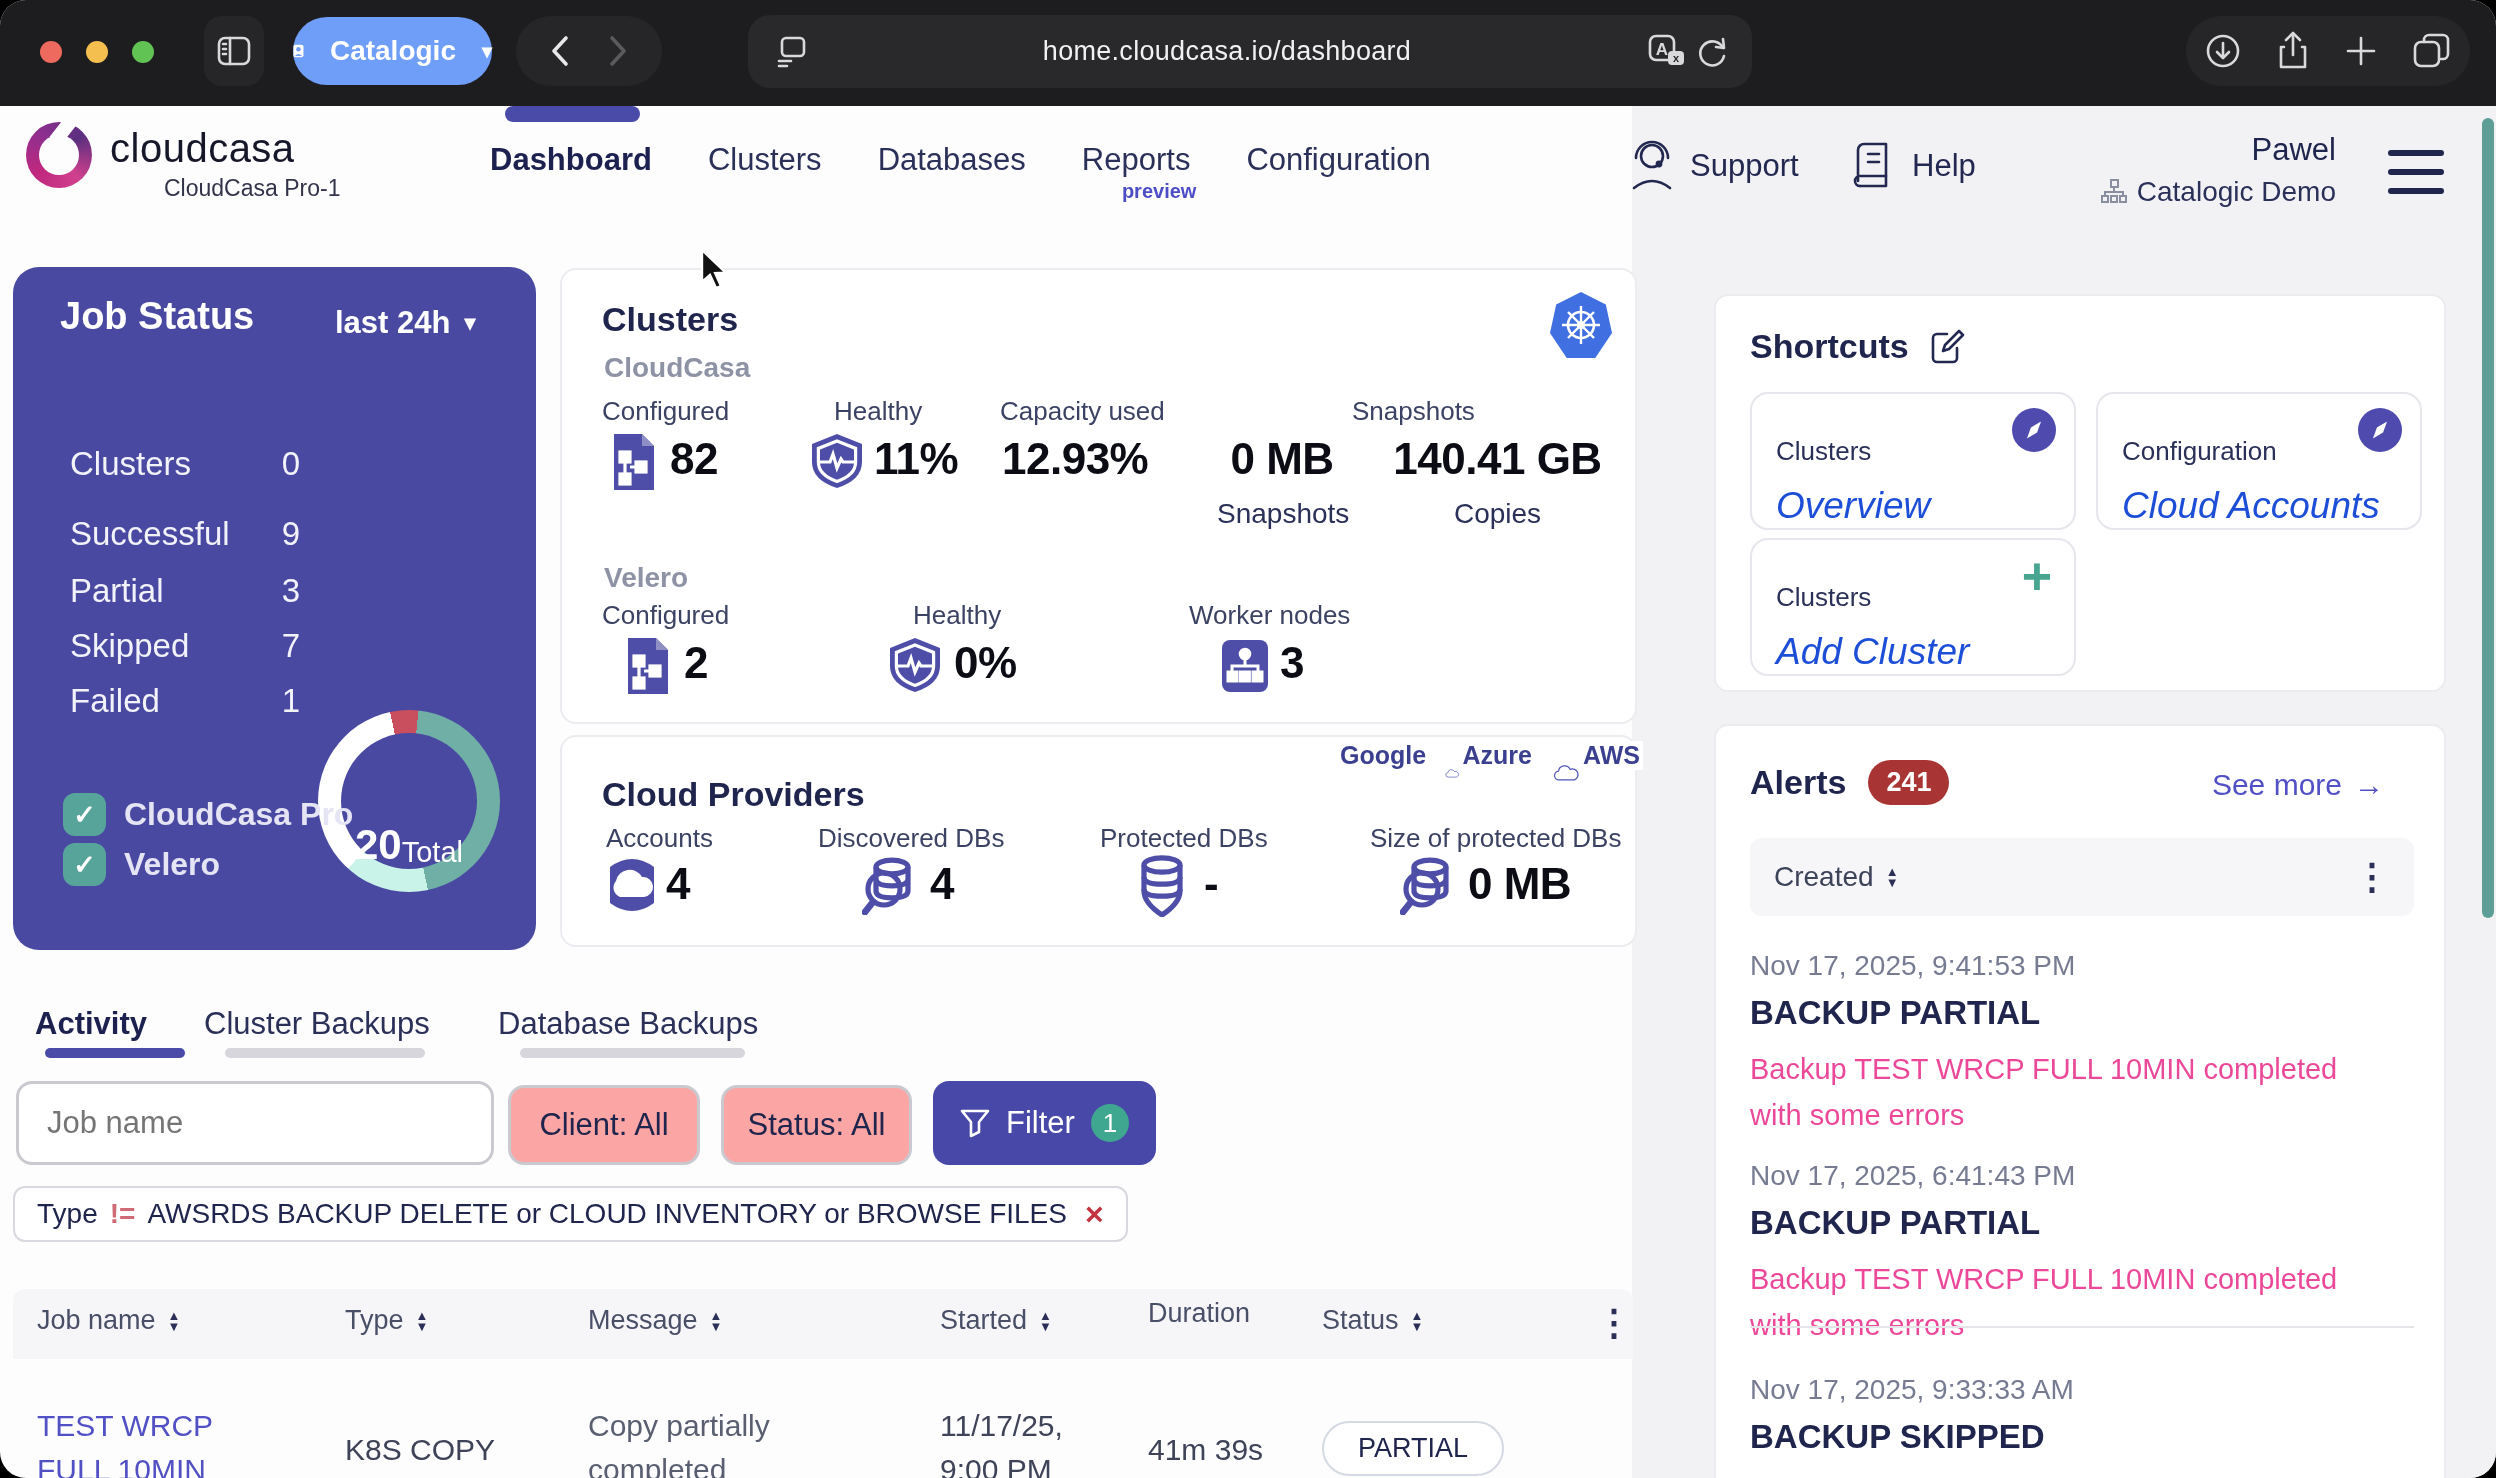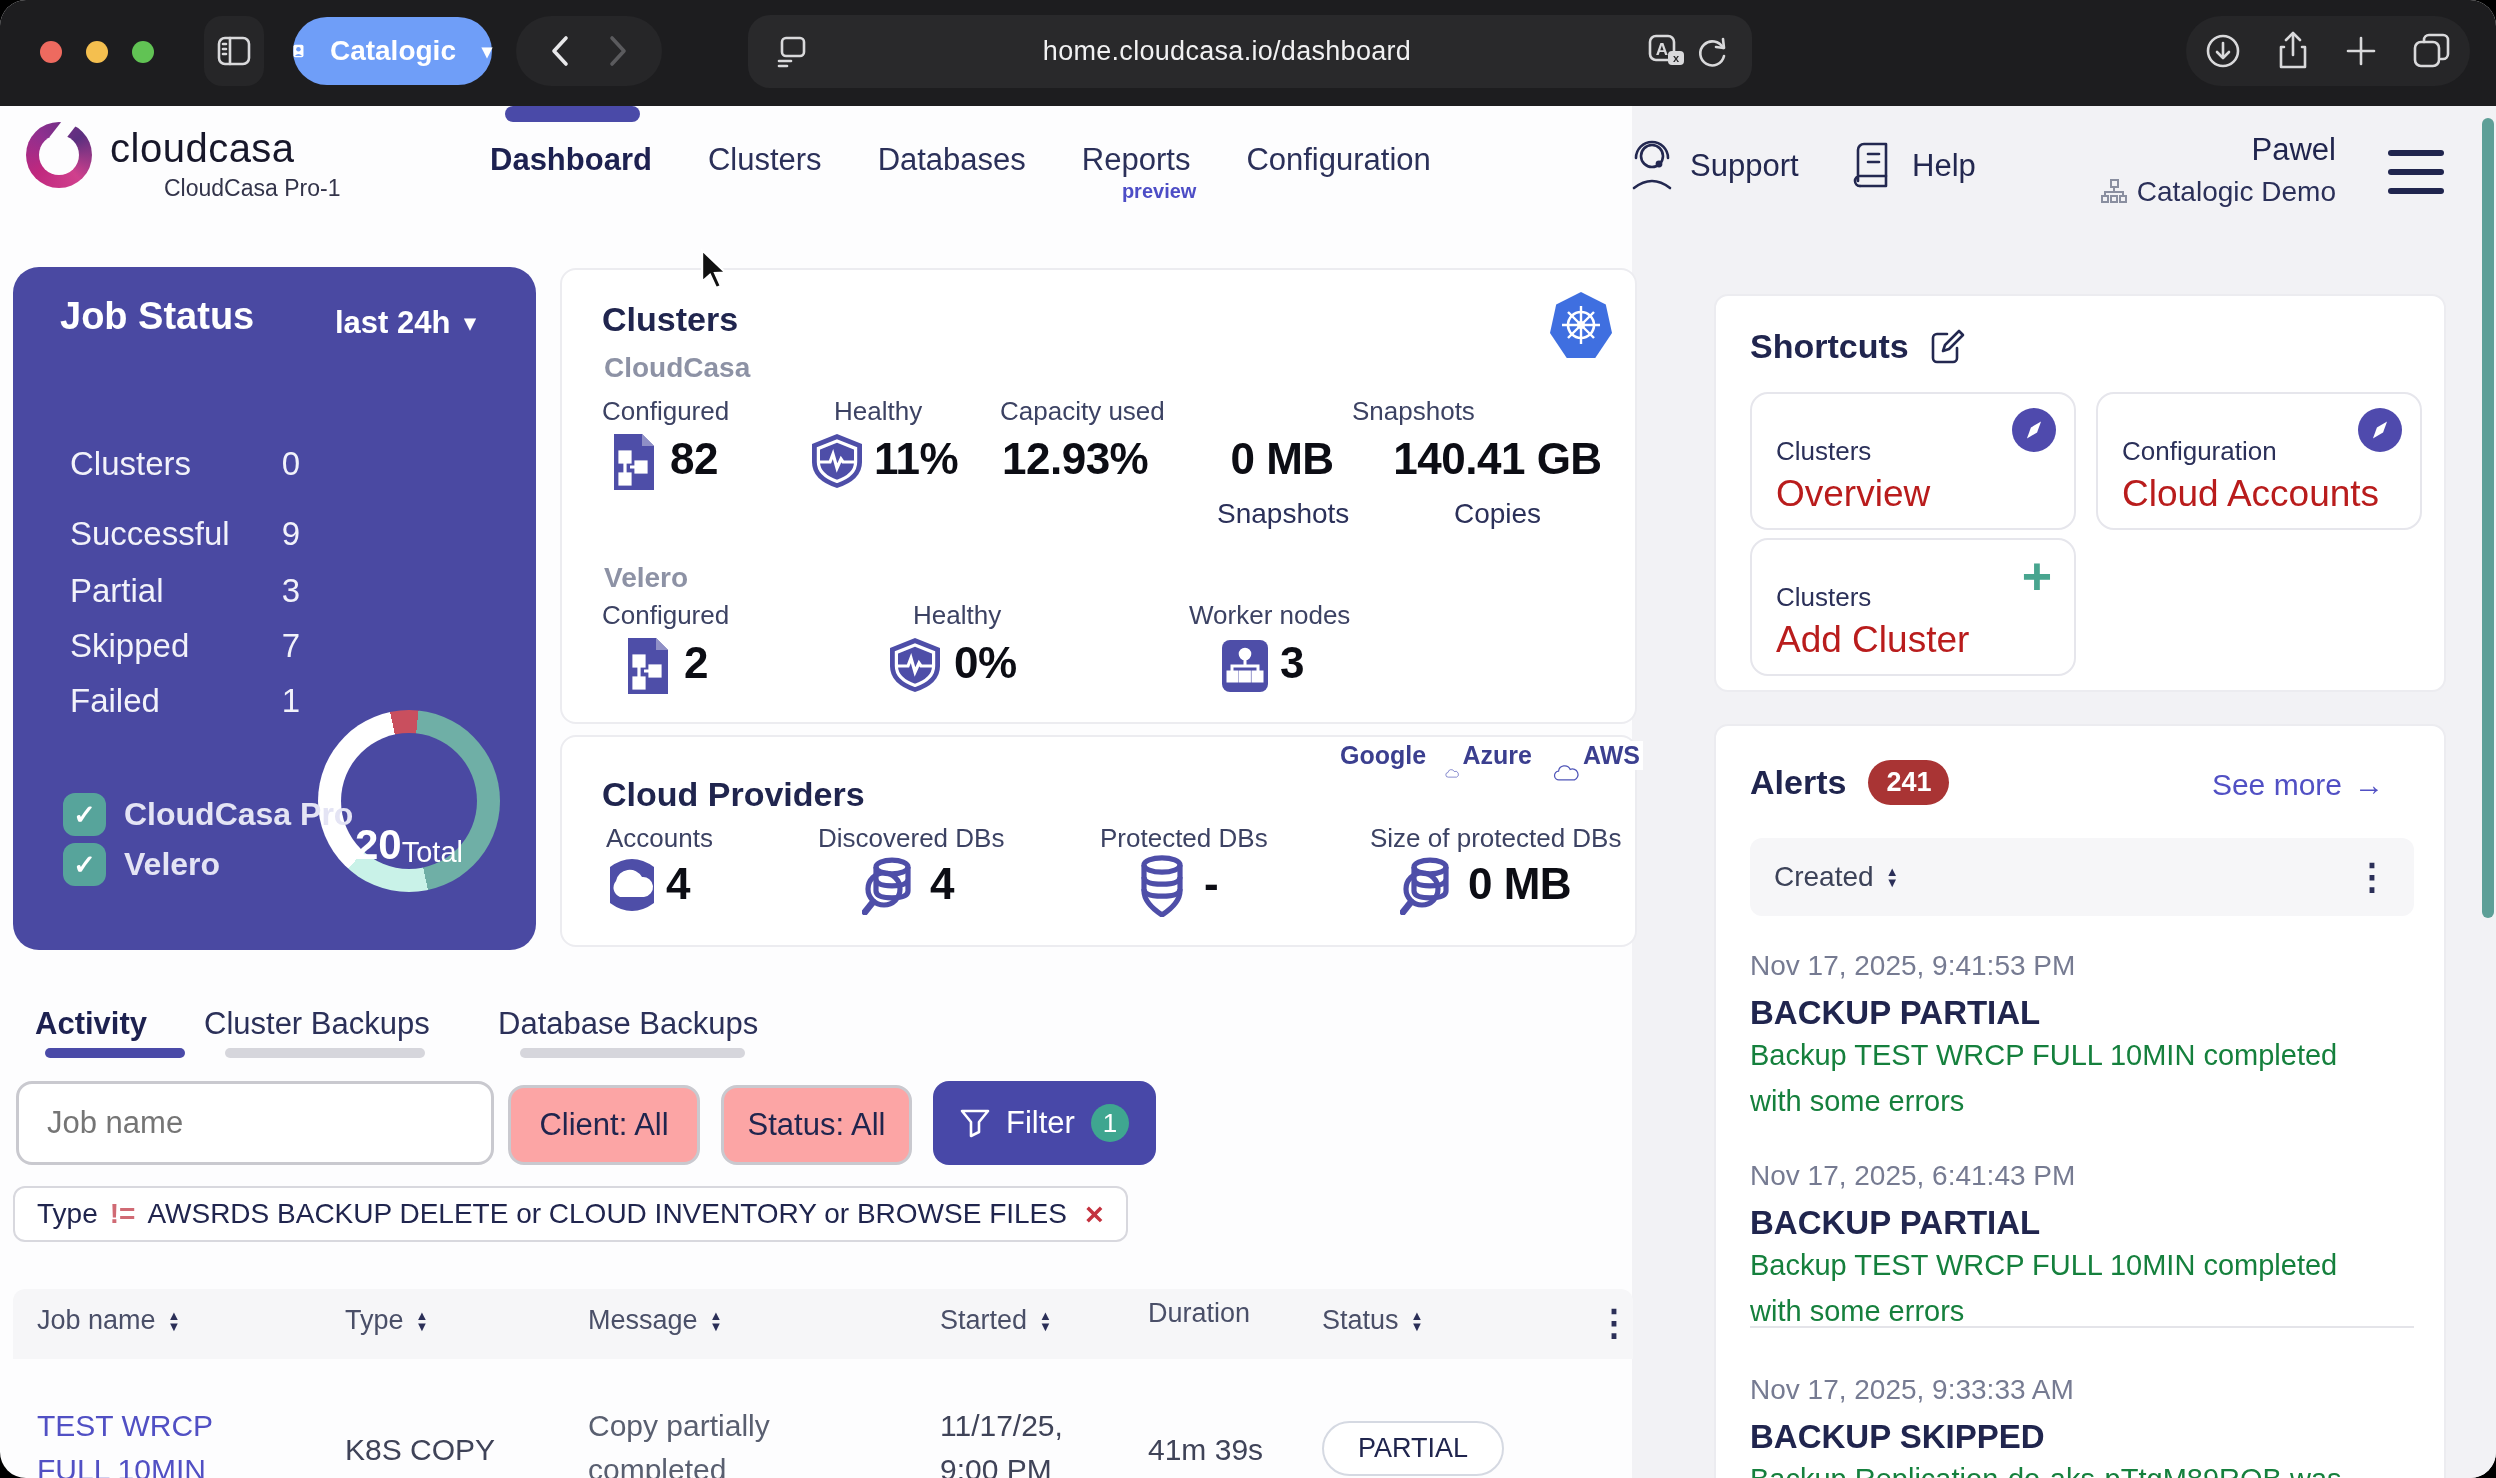"Overview" .tile-lbl { color: #b91c1c -> #1d4ed8; font-style: none -> italic; margin-top: 6px -> 18px }
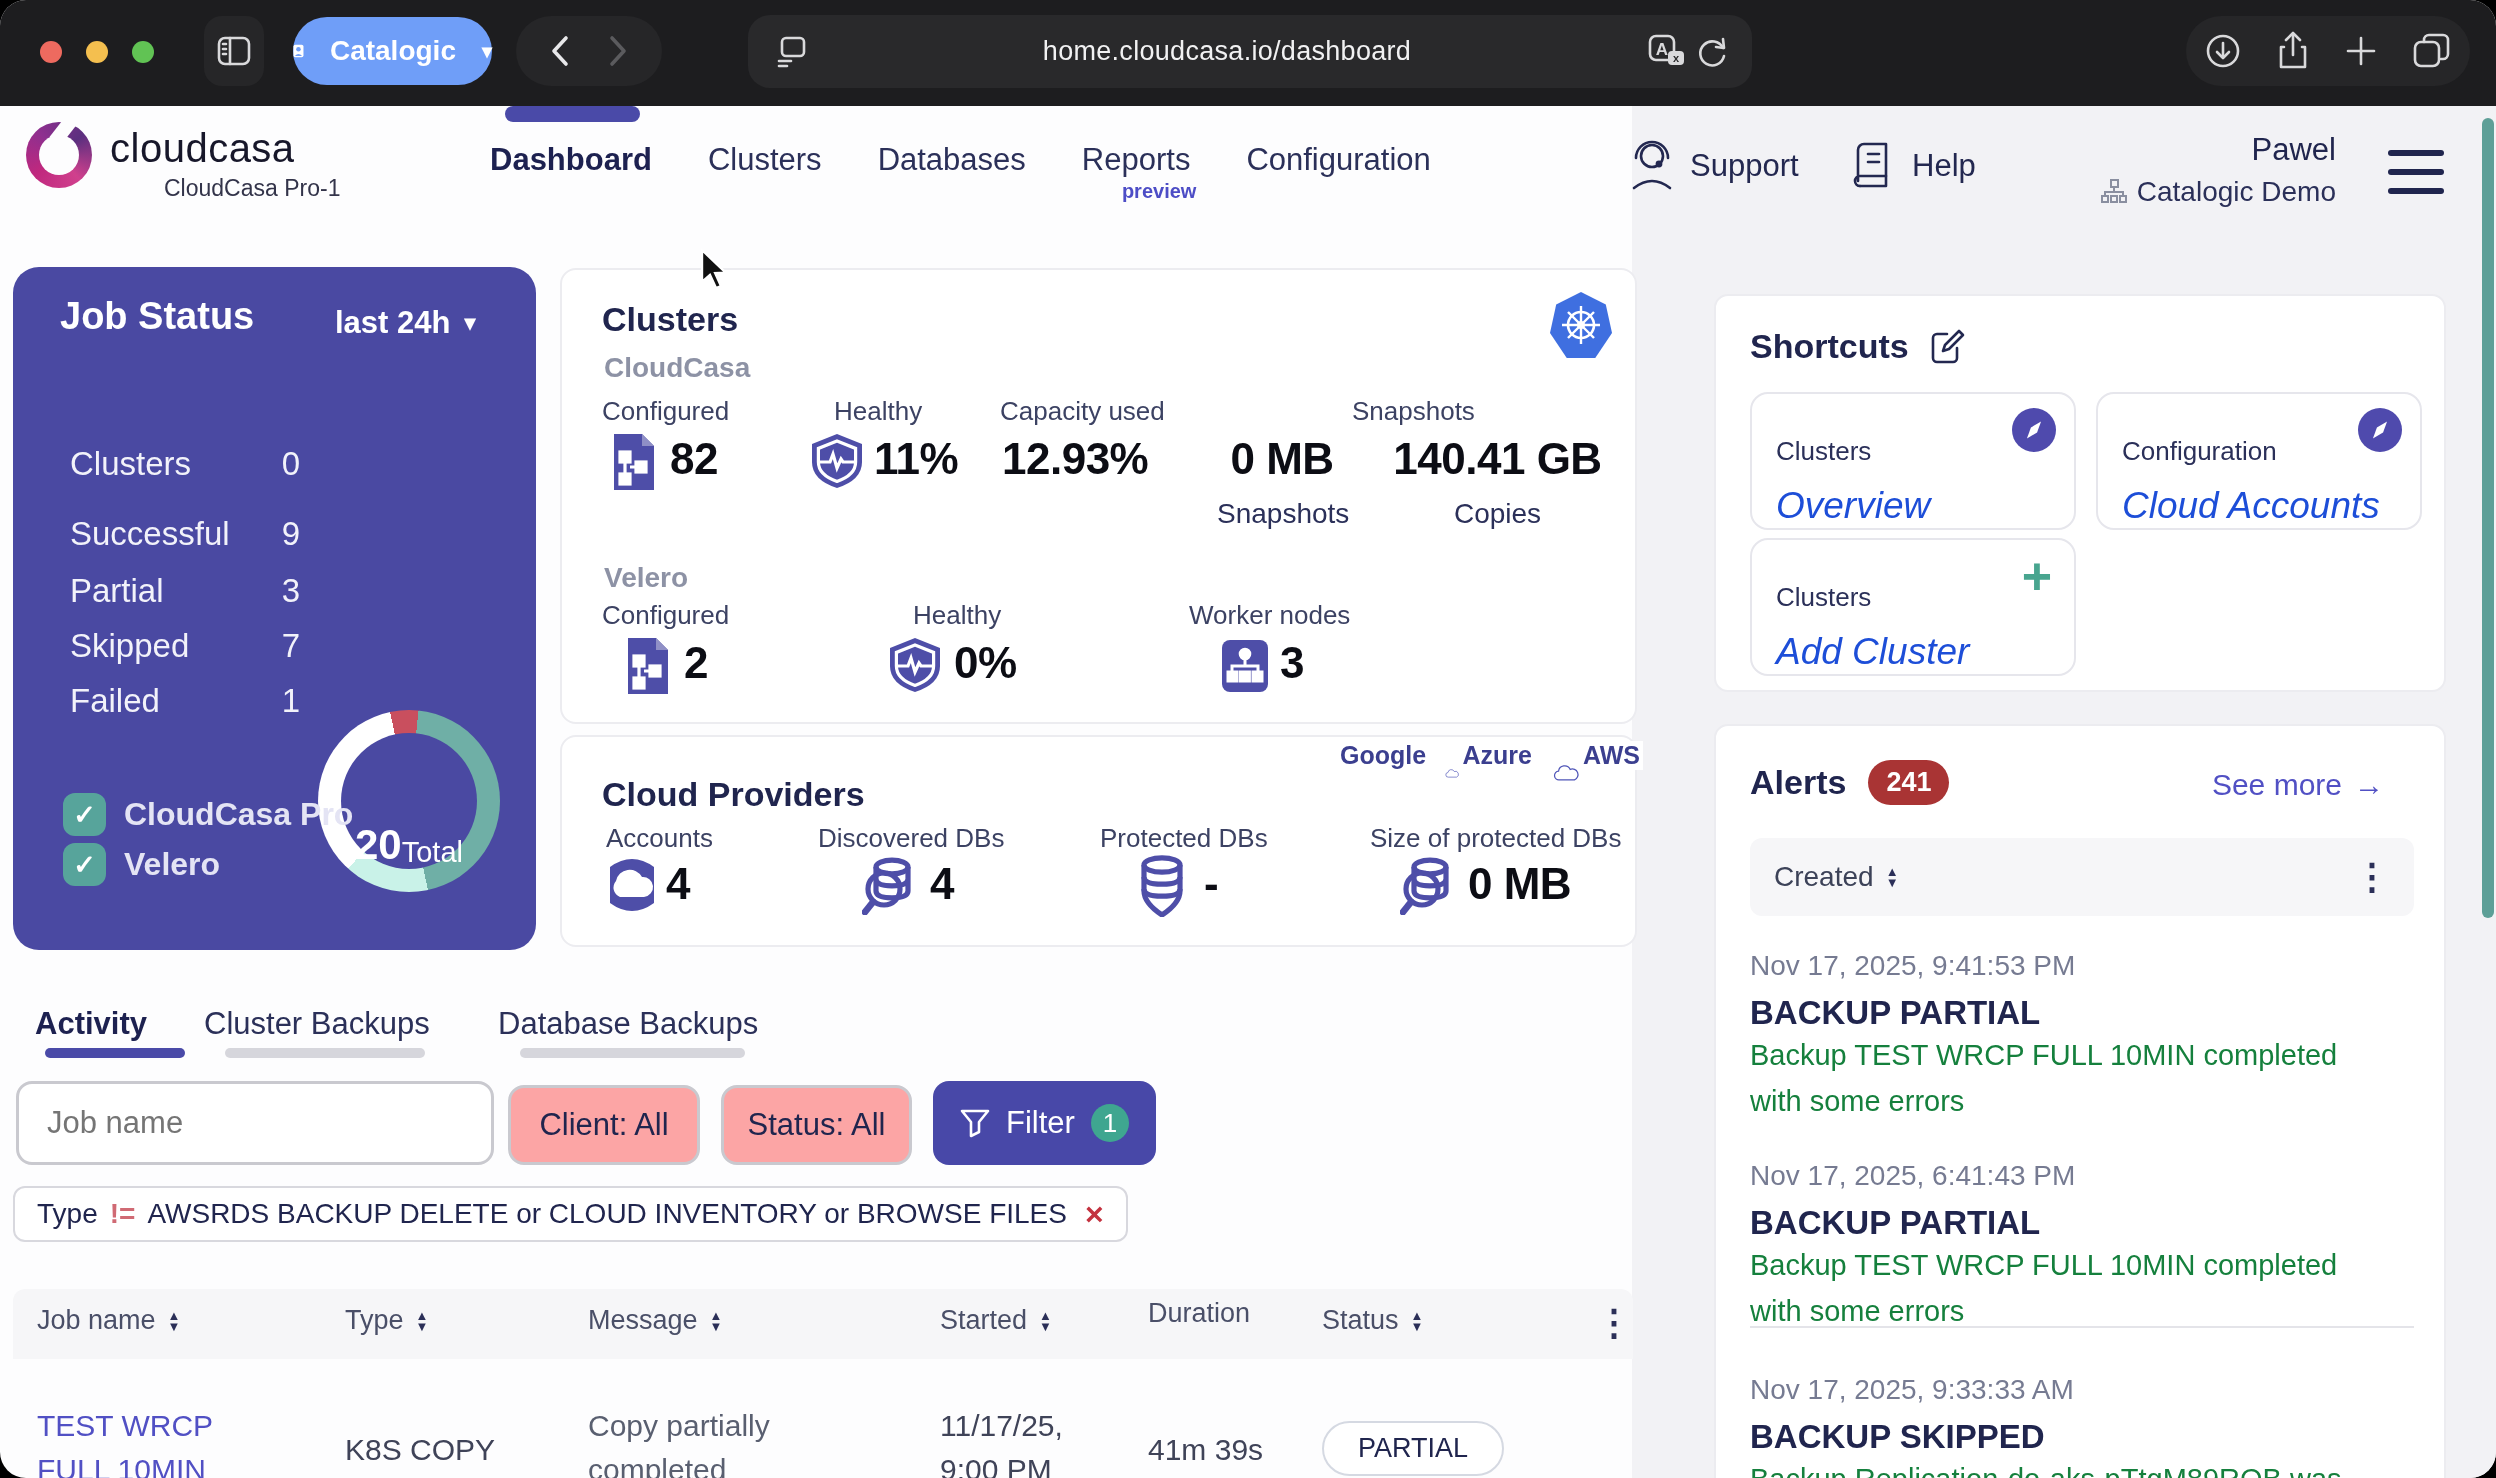"Backup TEST WRCP FULL 10MIN" .alert-desc { color: #15803d -> #ec4899; margin-top: none -> 14px }
